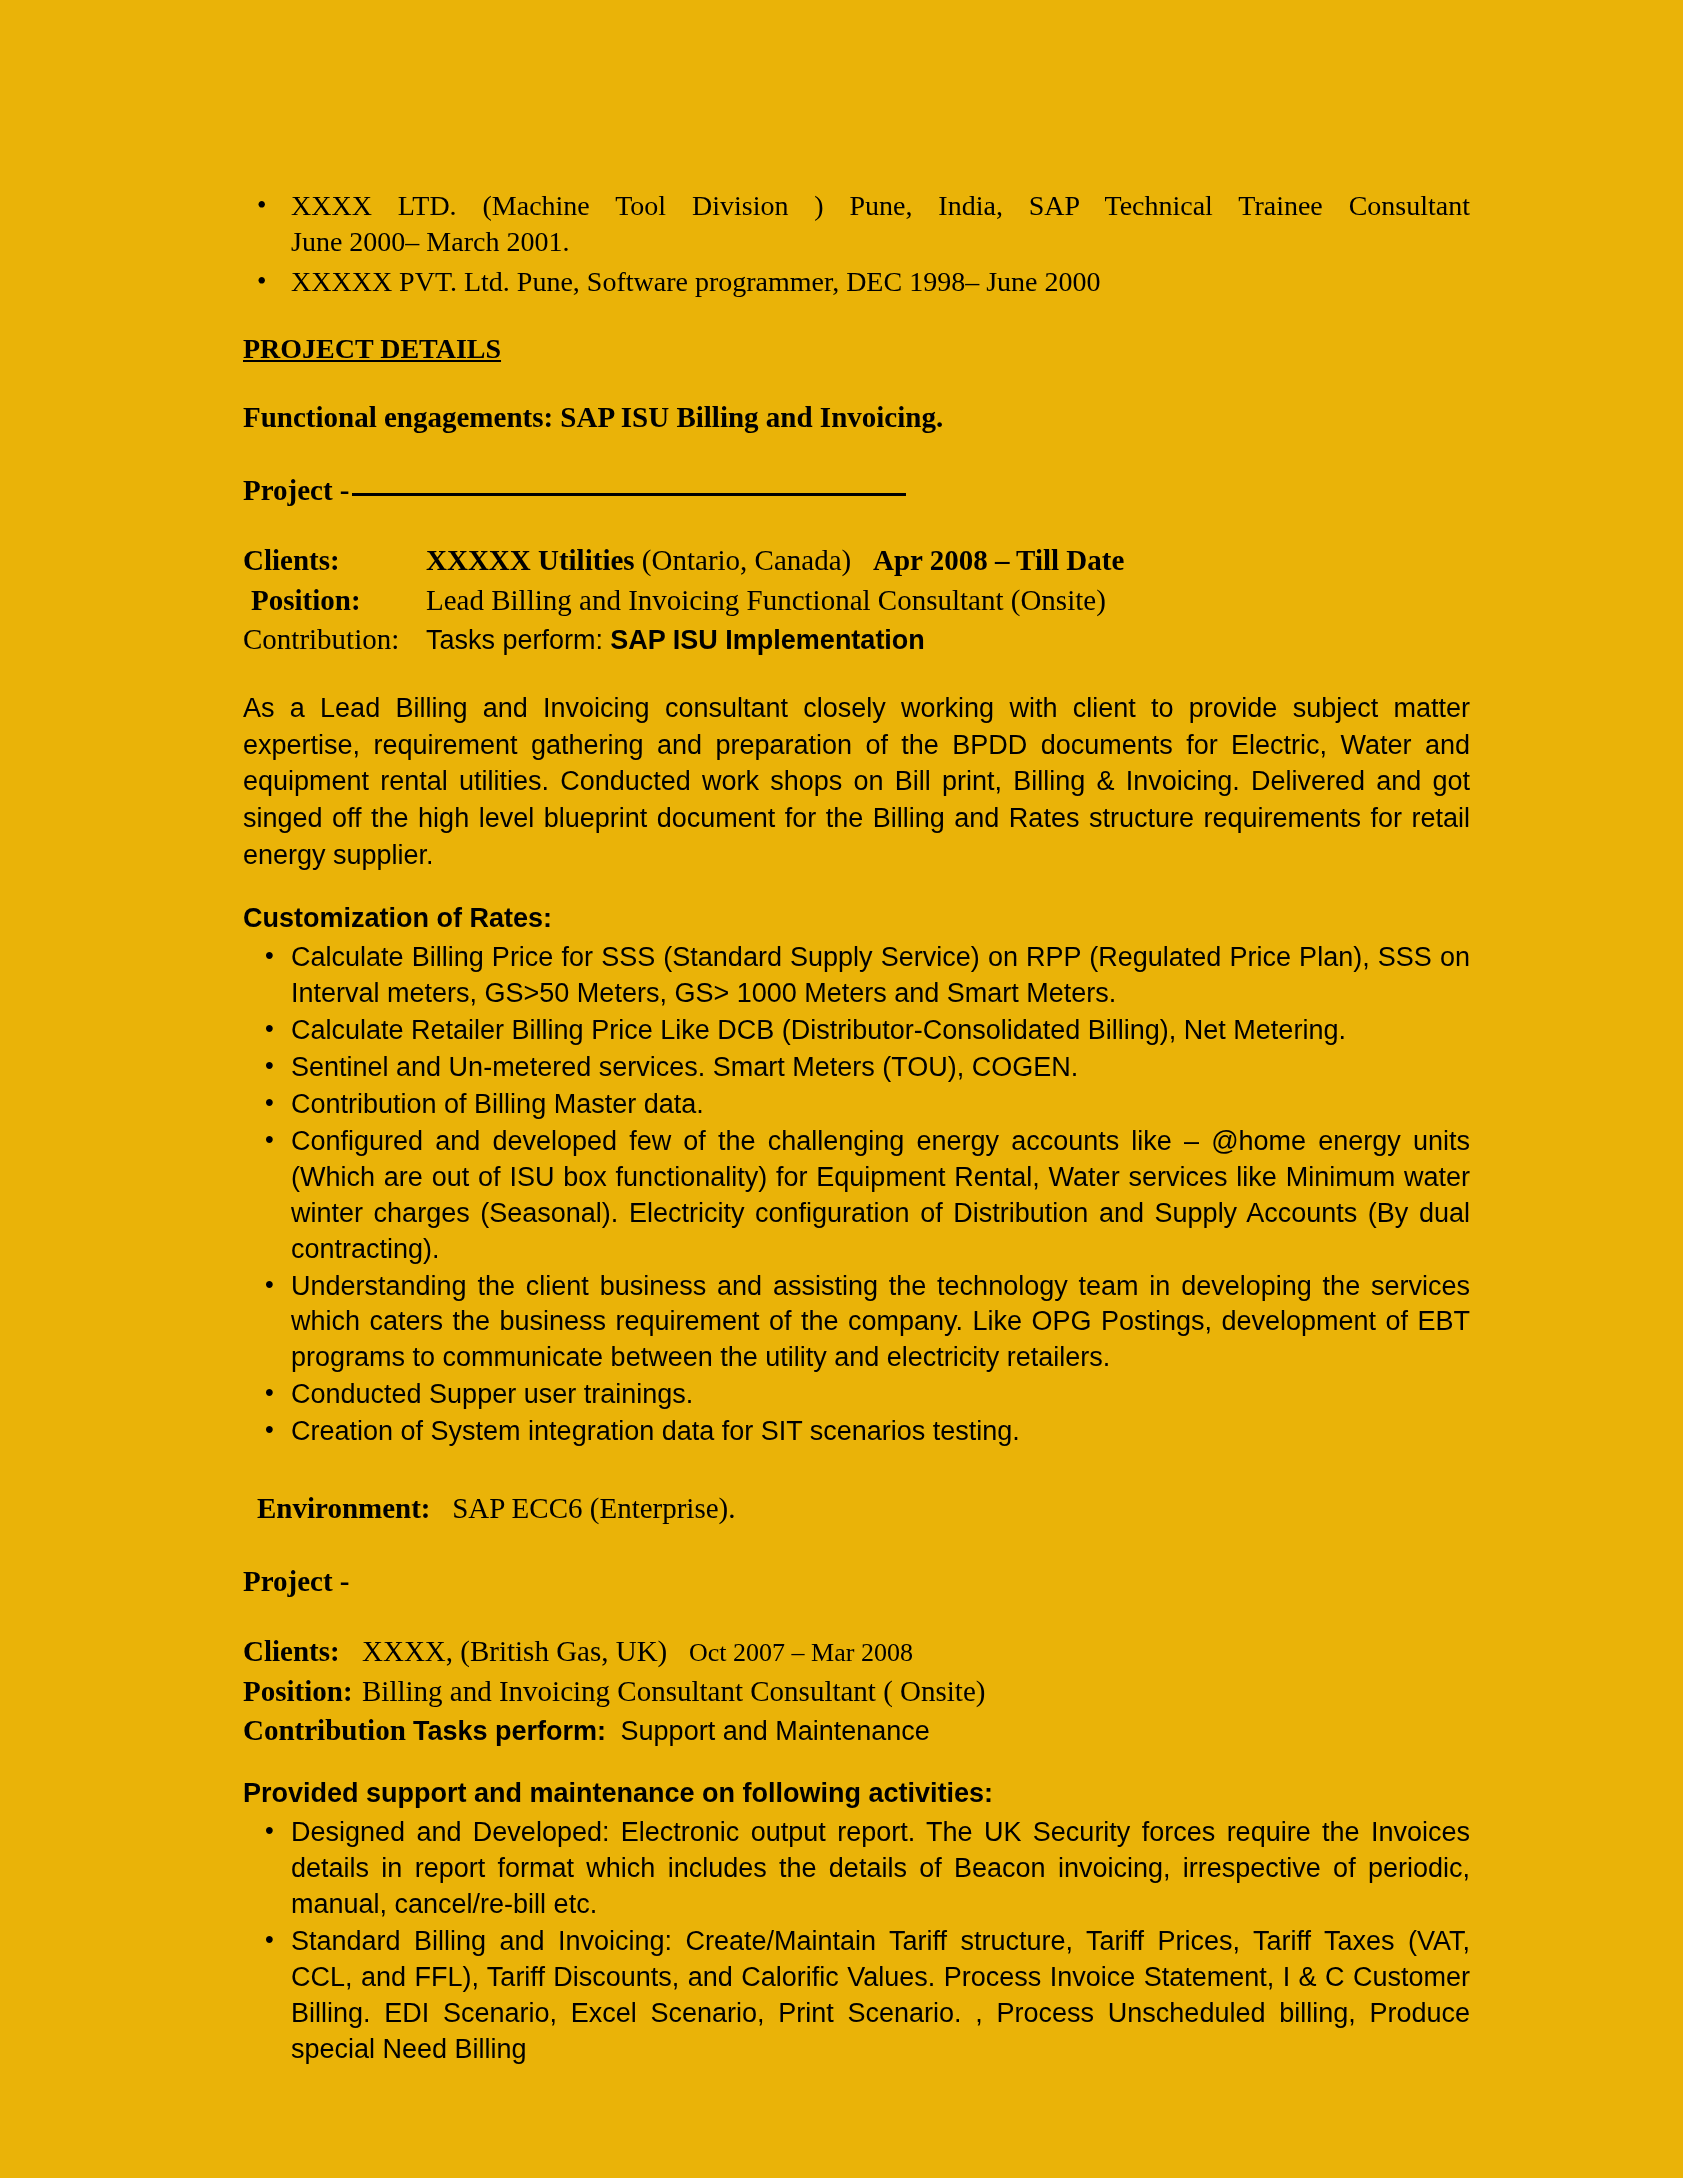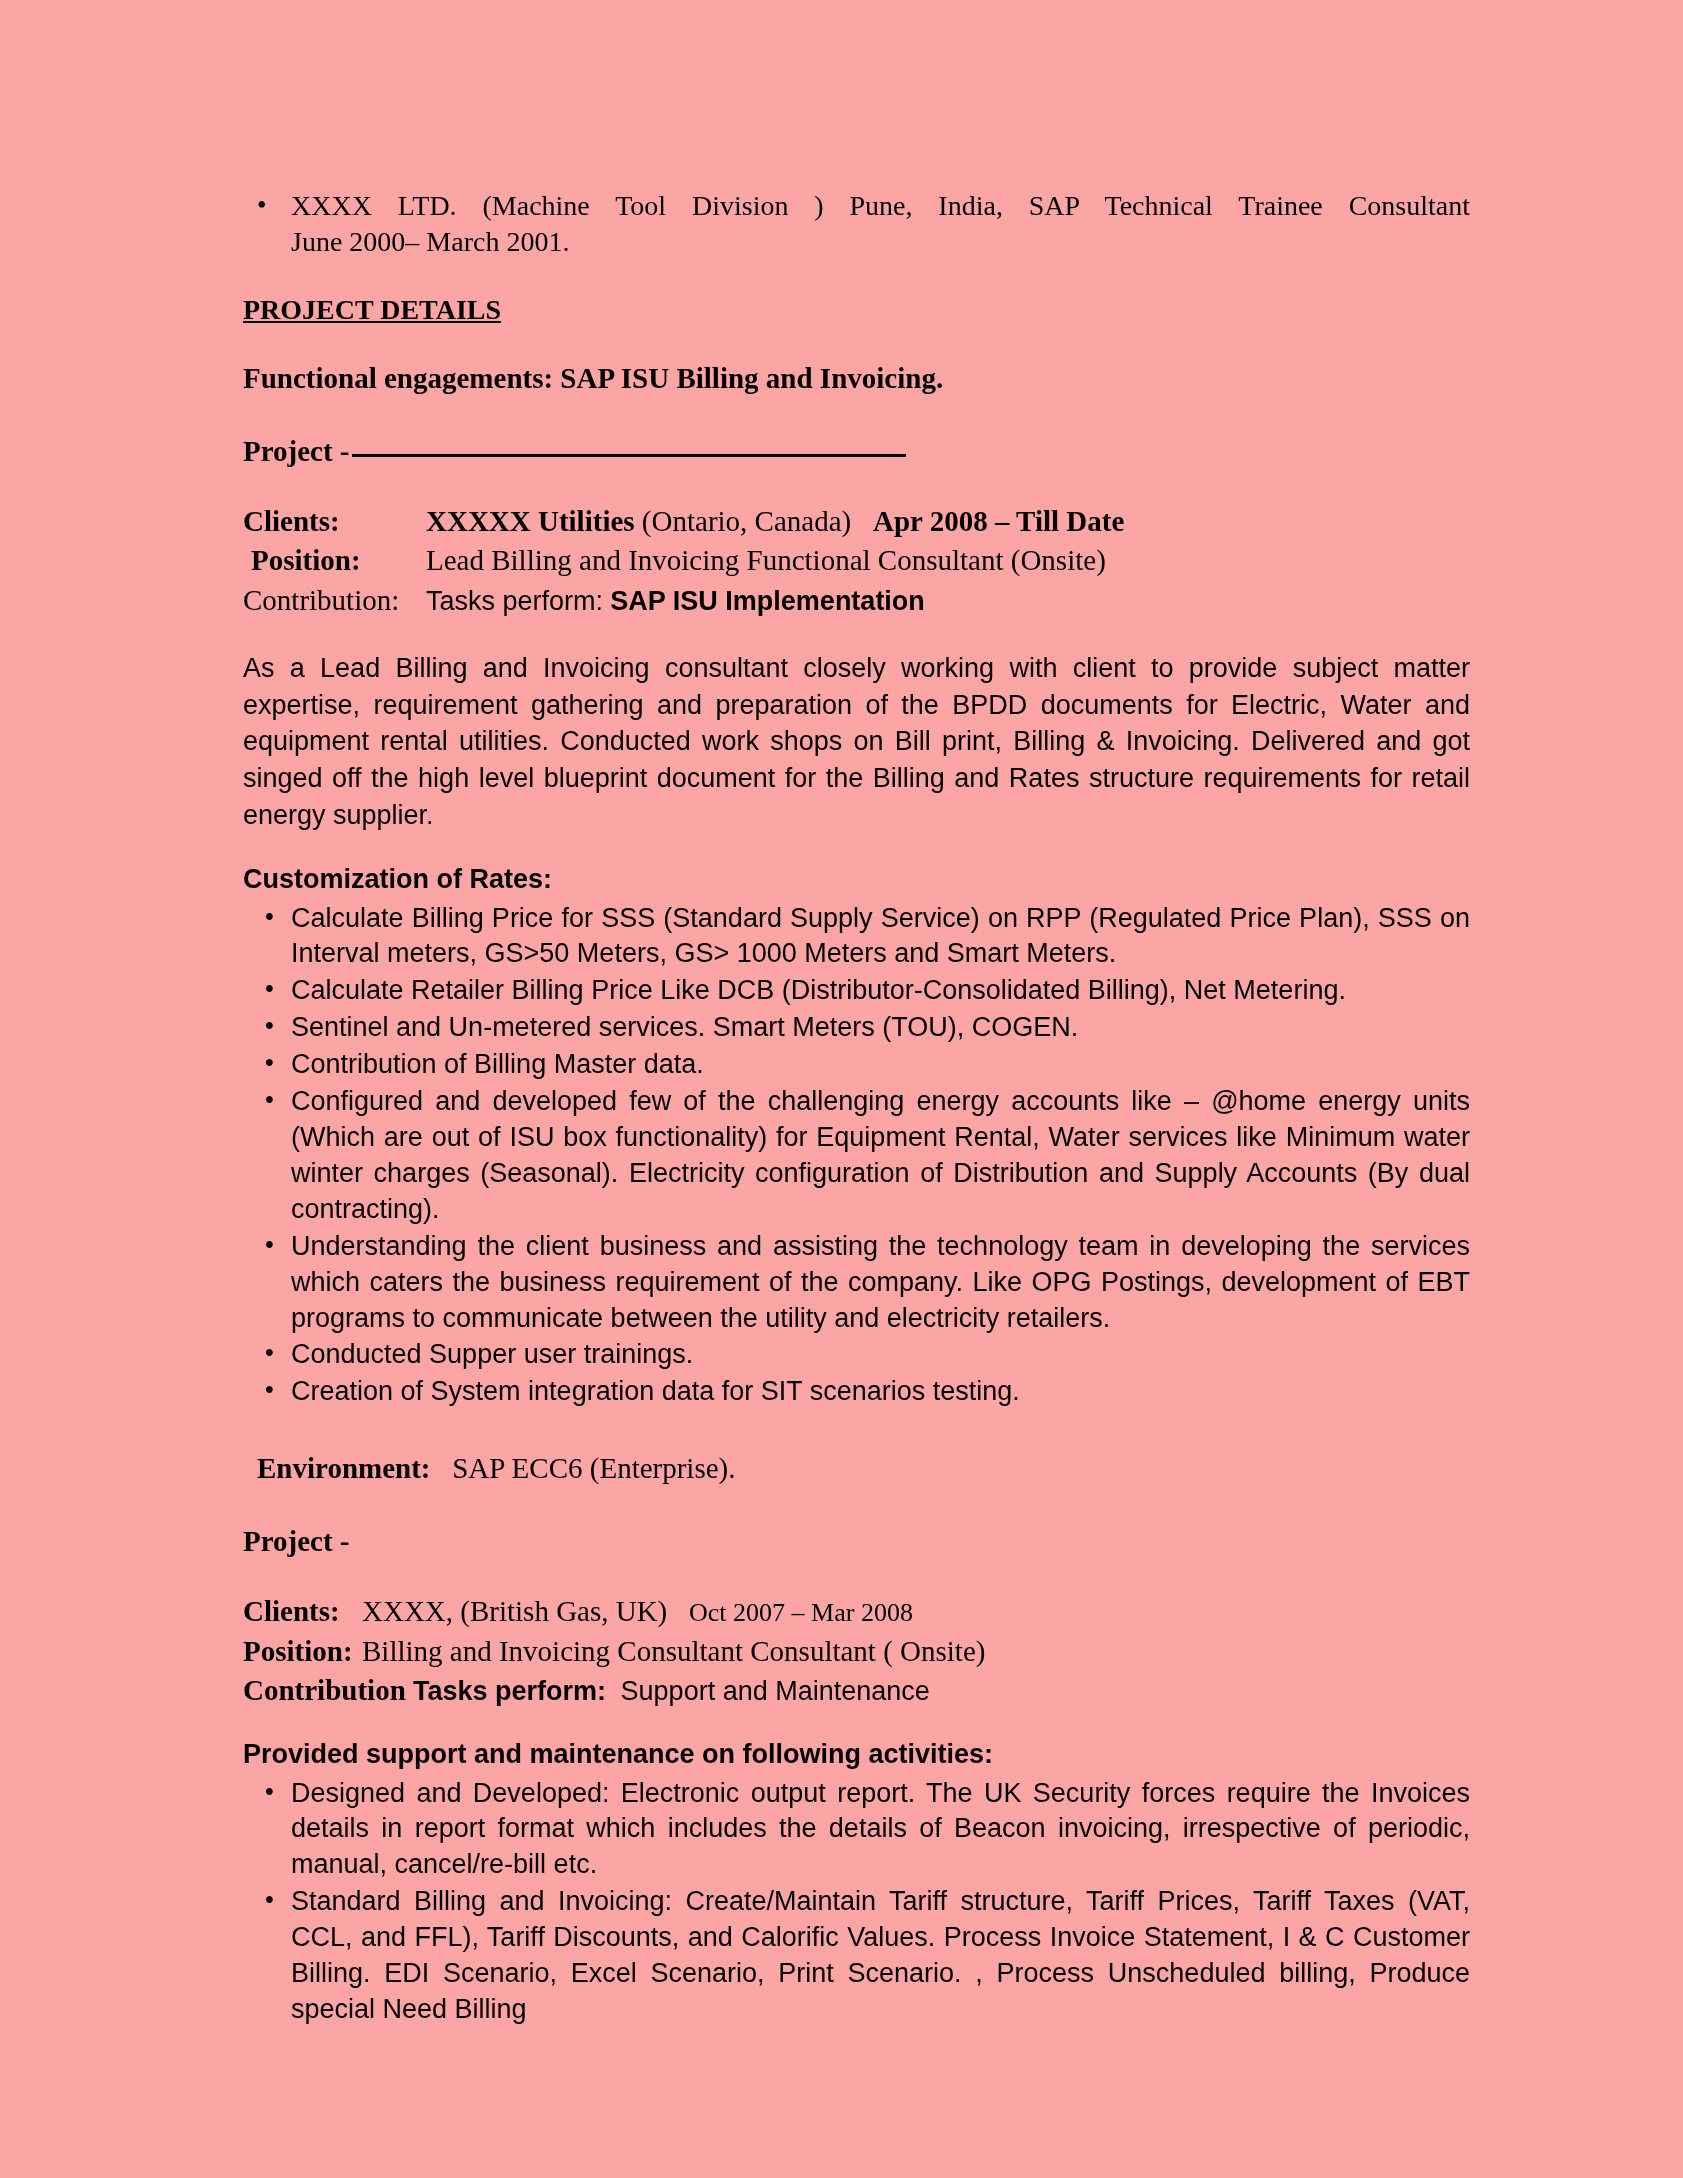"XXXX LTD. (Machine Tool Division" .page { background: #fca5a5 -> #eab308 }
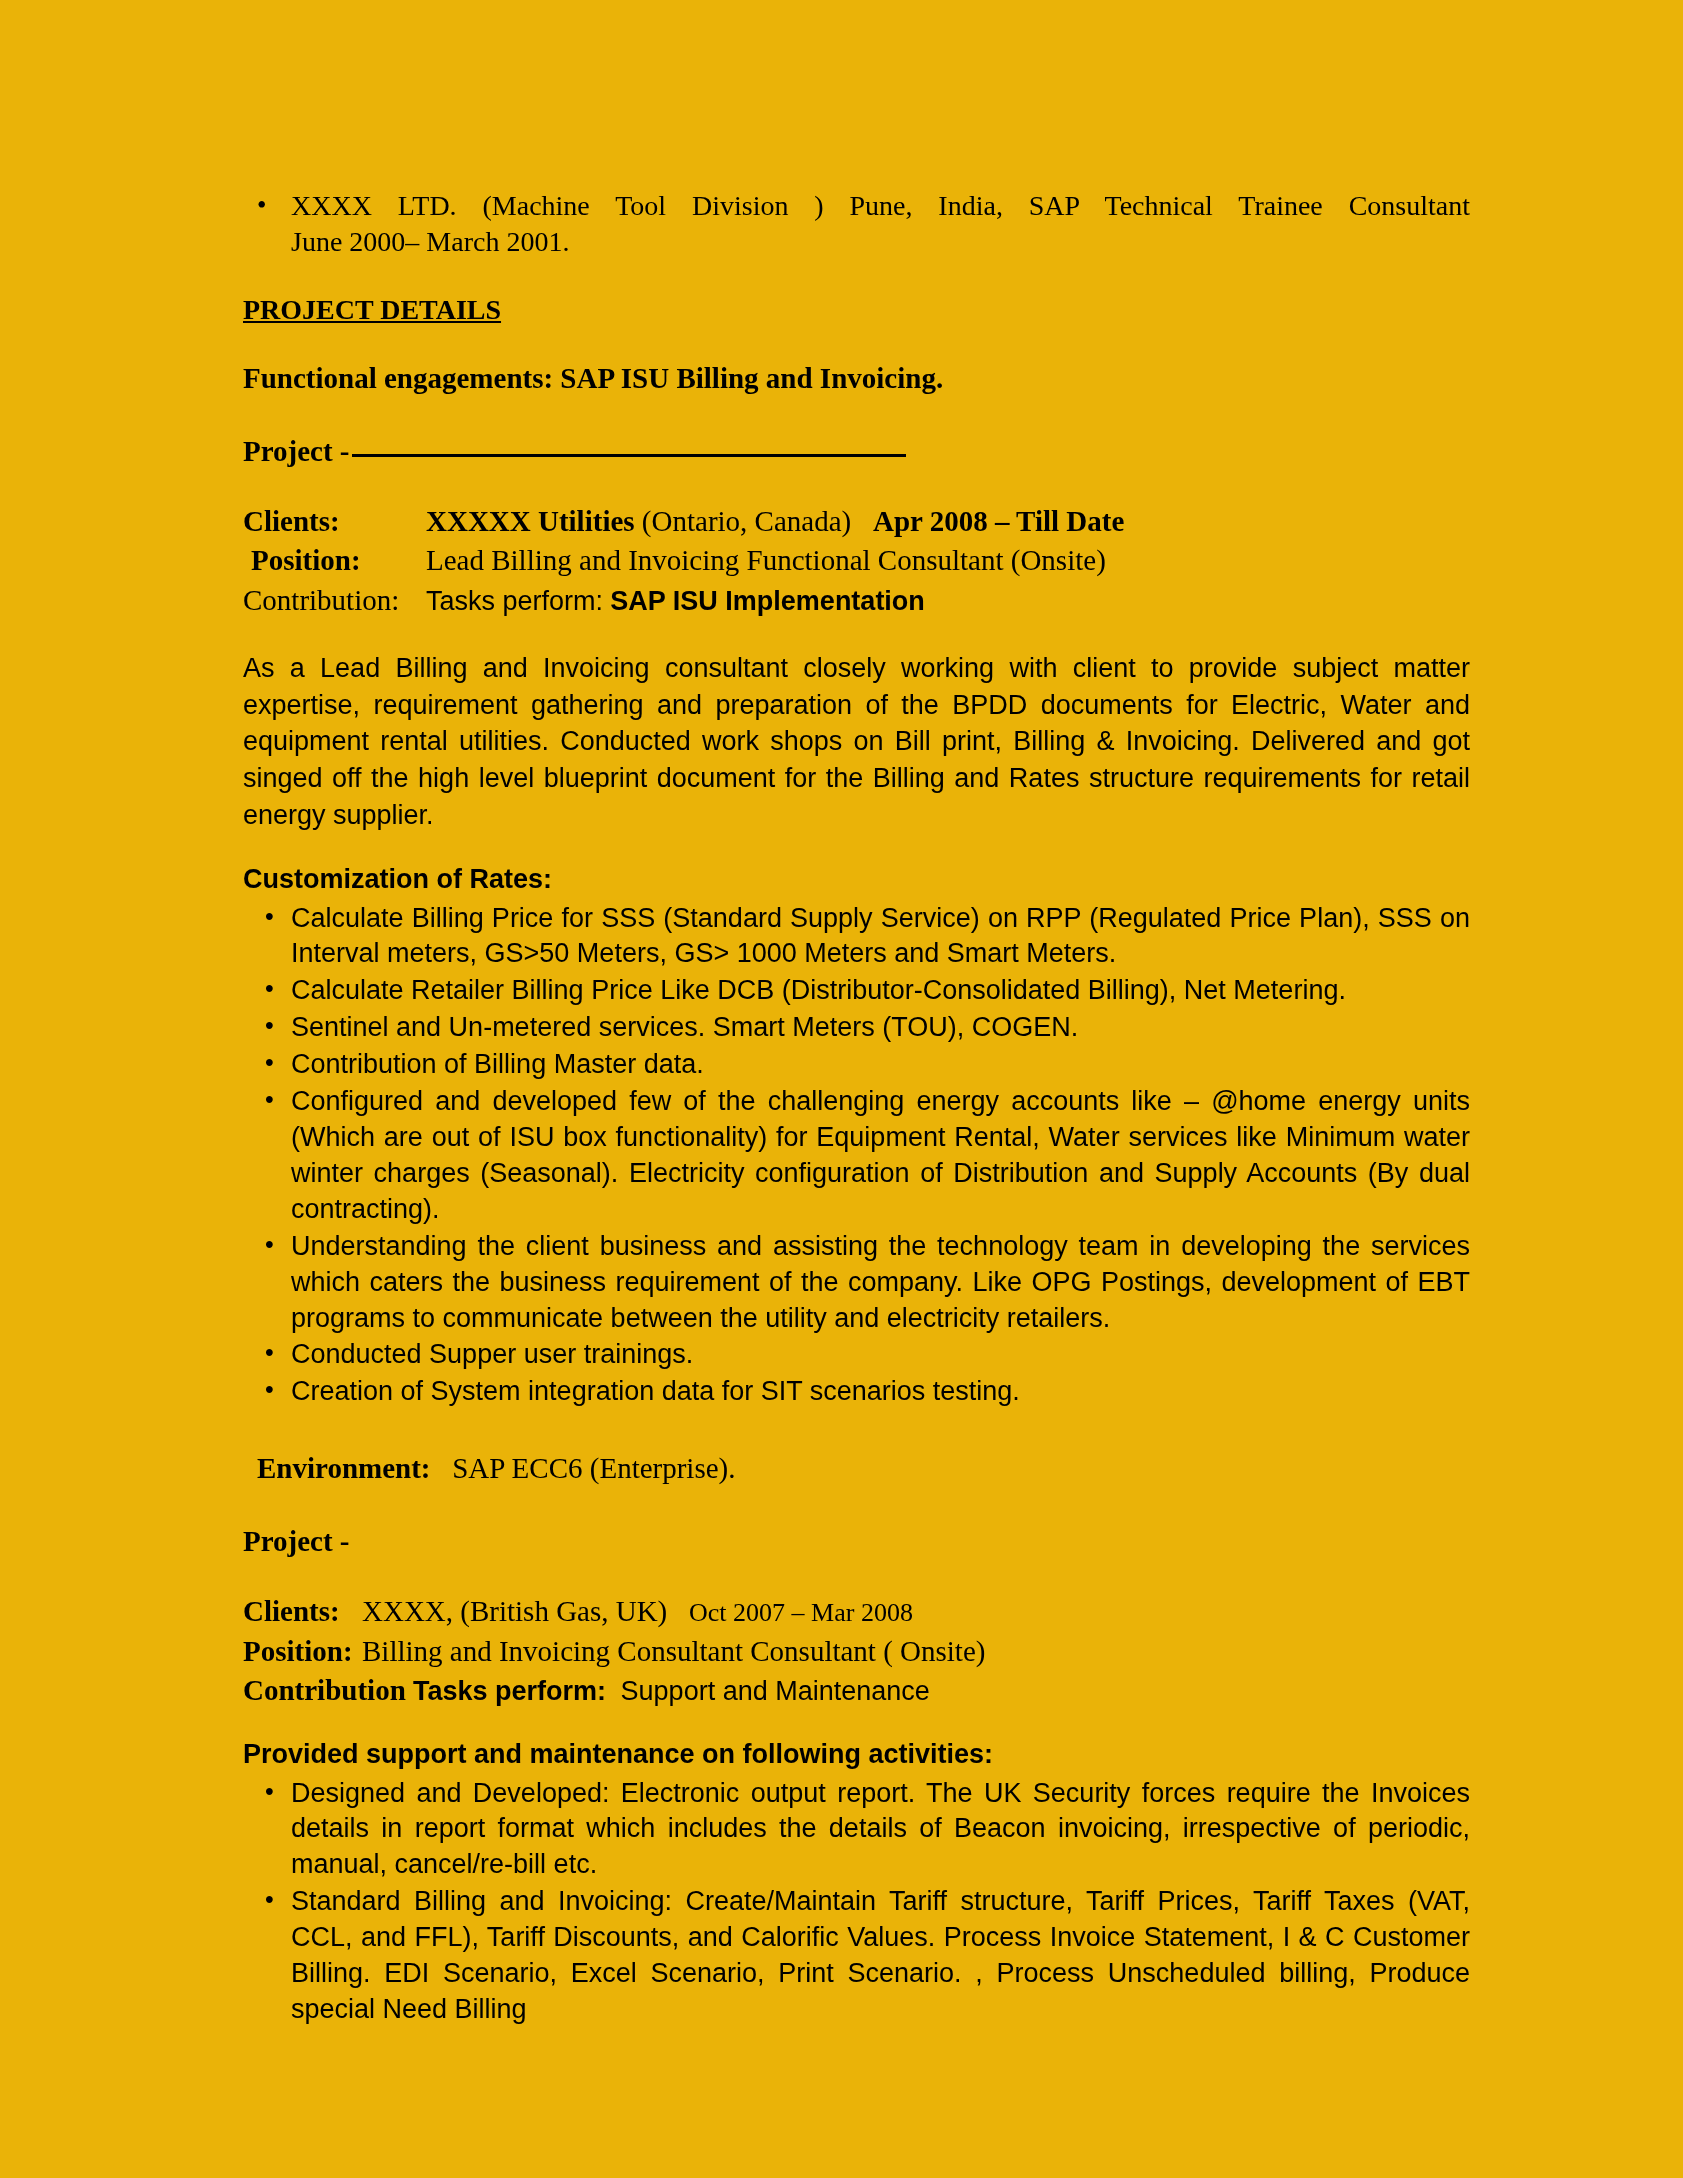"XXXXX PVT. Ltd. Pune, Software" li { html: none -> <li> <span>XXXXX PVT. Ltd. Pune, Software programmer, DEC 1998– June 2000</span> </li> }
